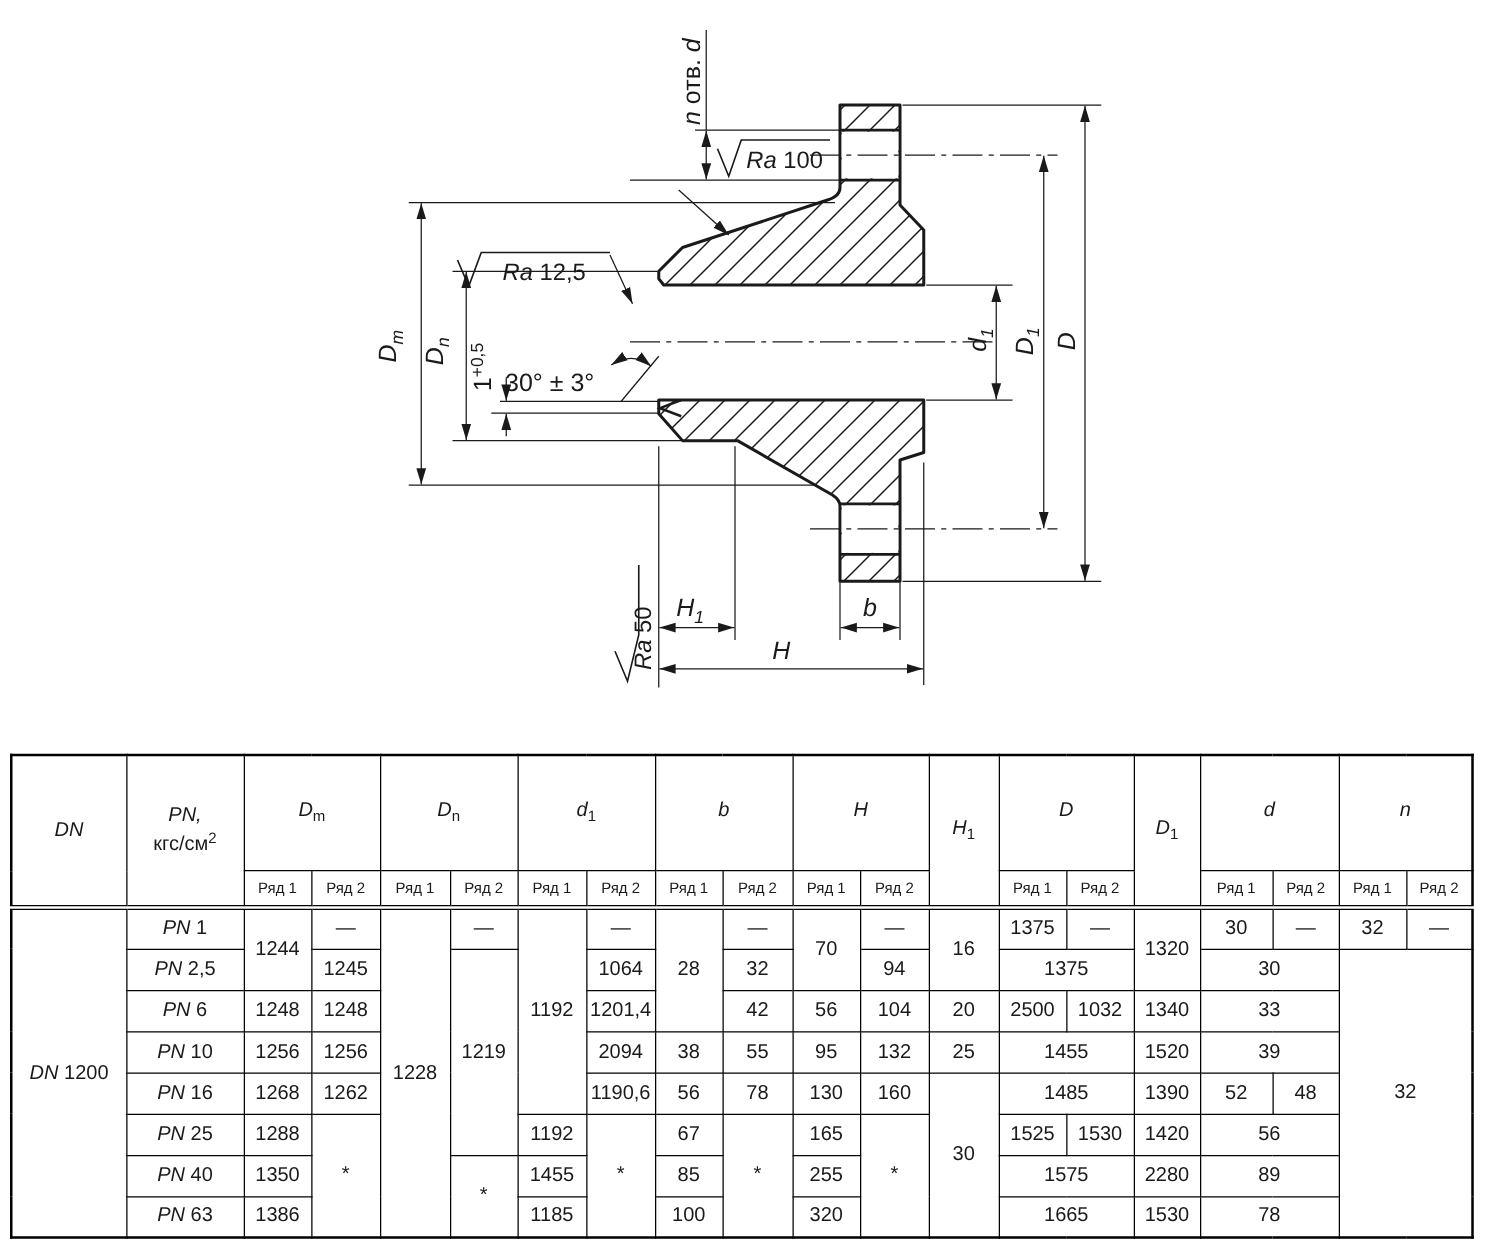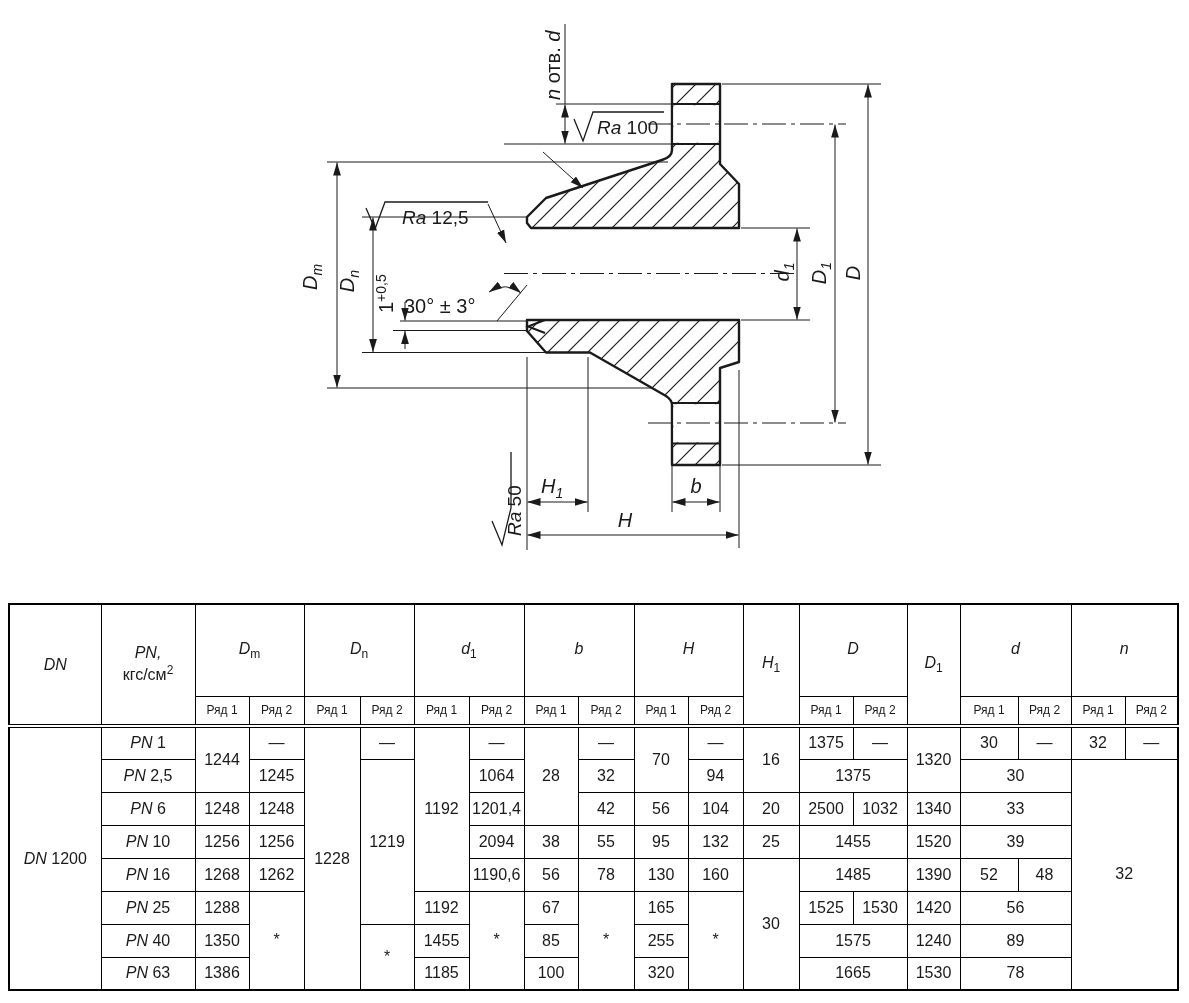"1240" td { text: 1240 -> 2280 }
